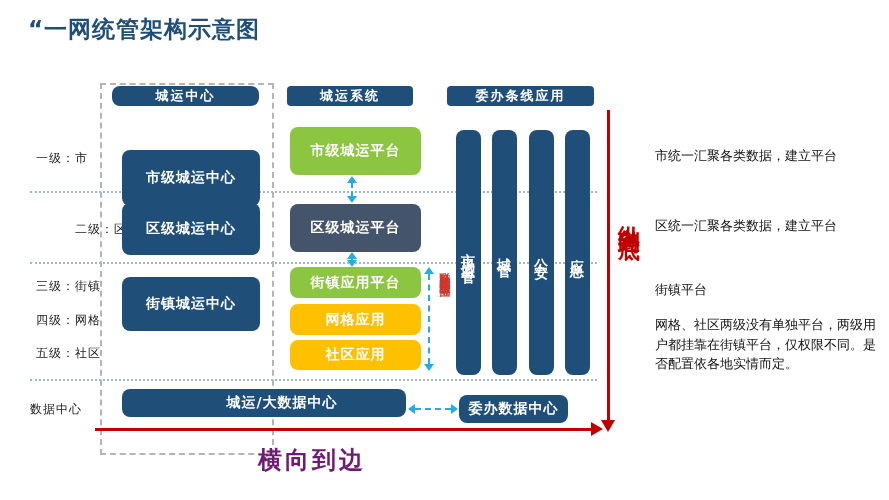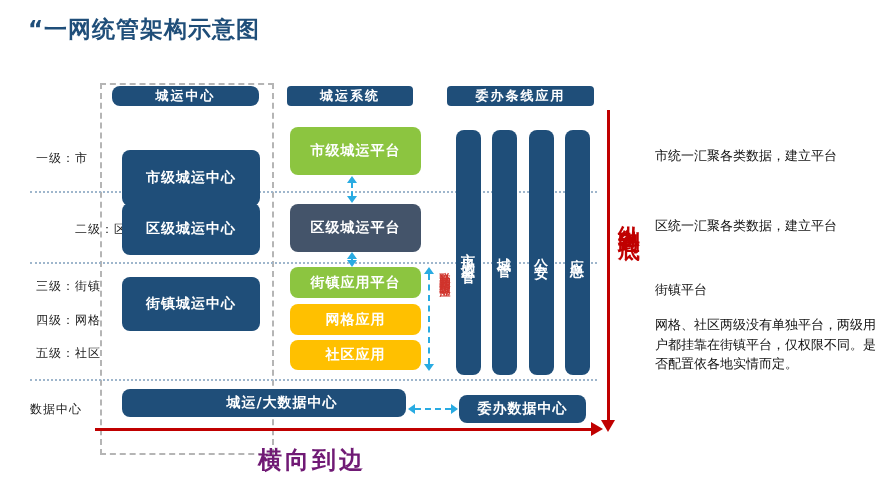"委办数据中心" div.box { width: 127px -> 109px }
